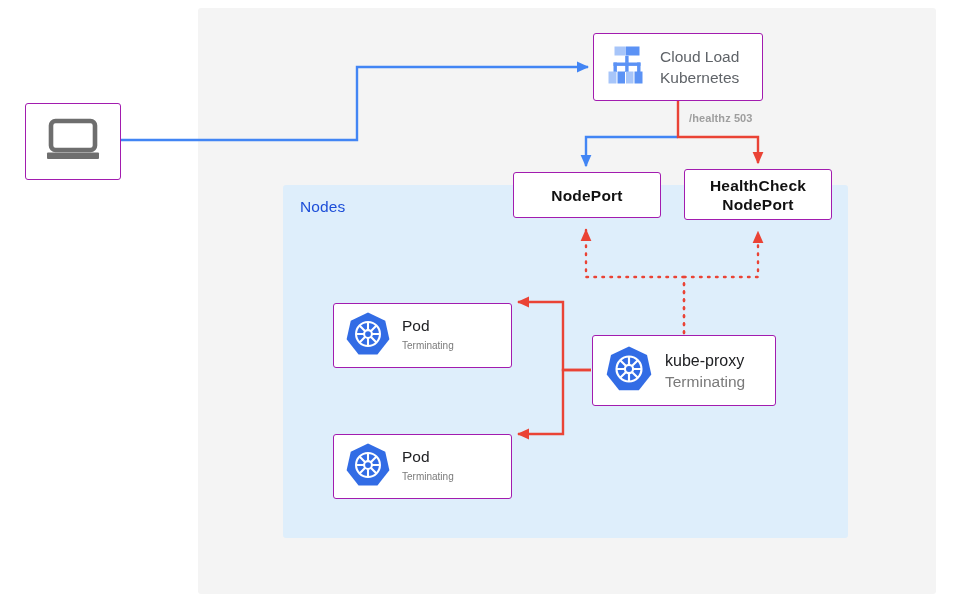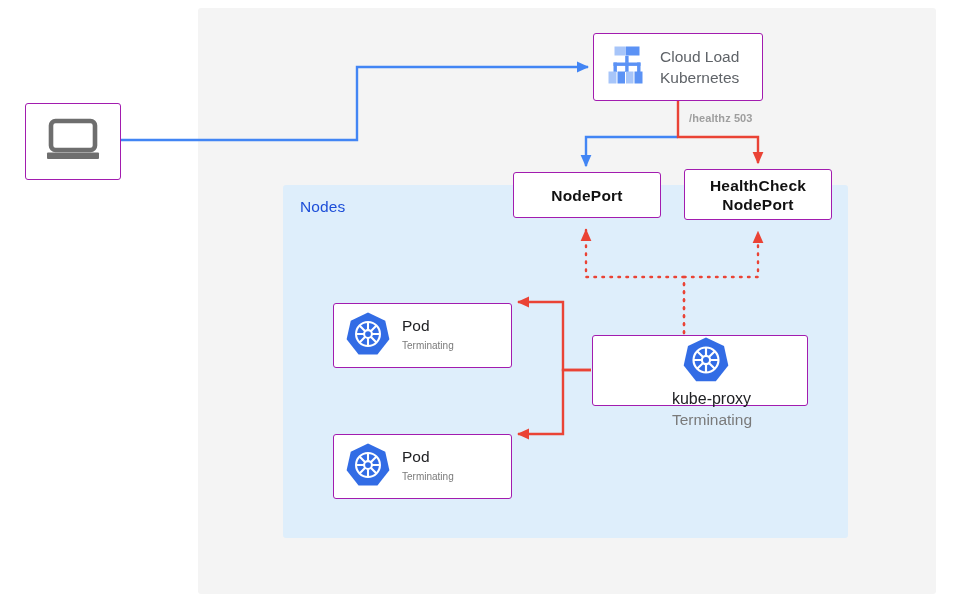"kube-proxy" .kp-card { flex-direction: column -> none; width: 216px -> 184px }
